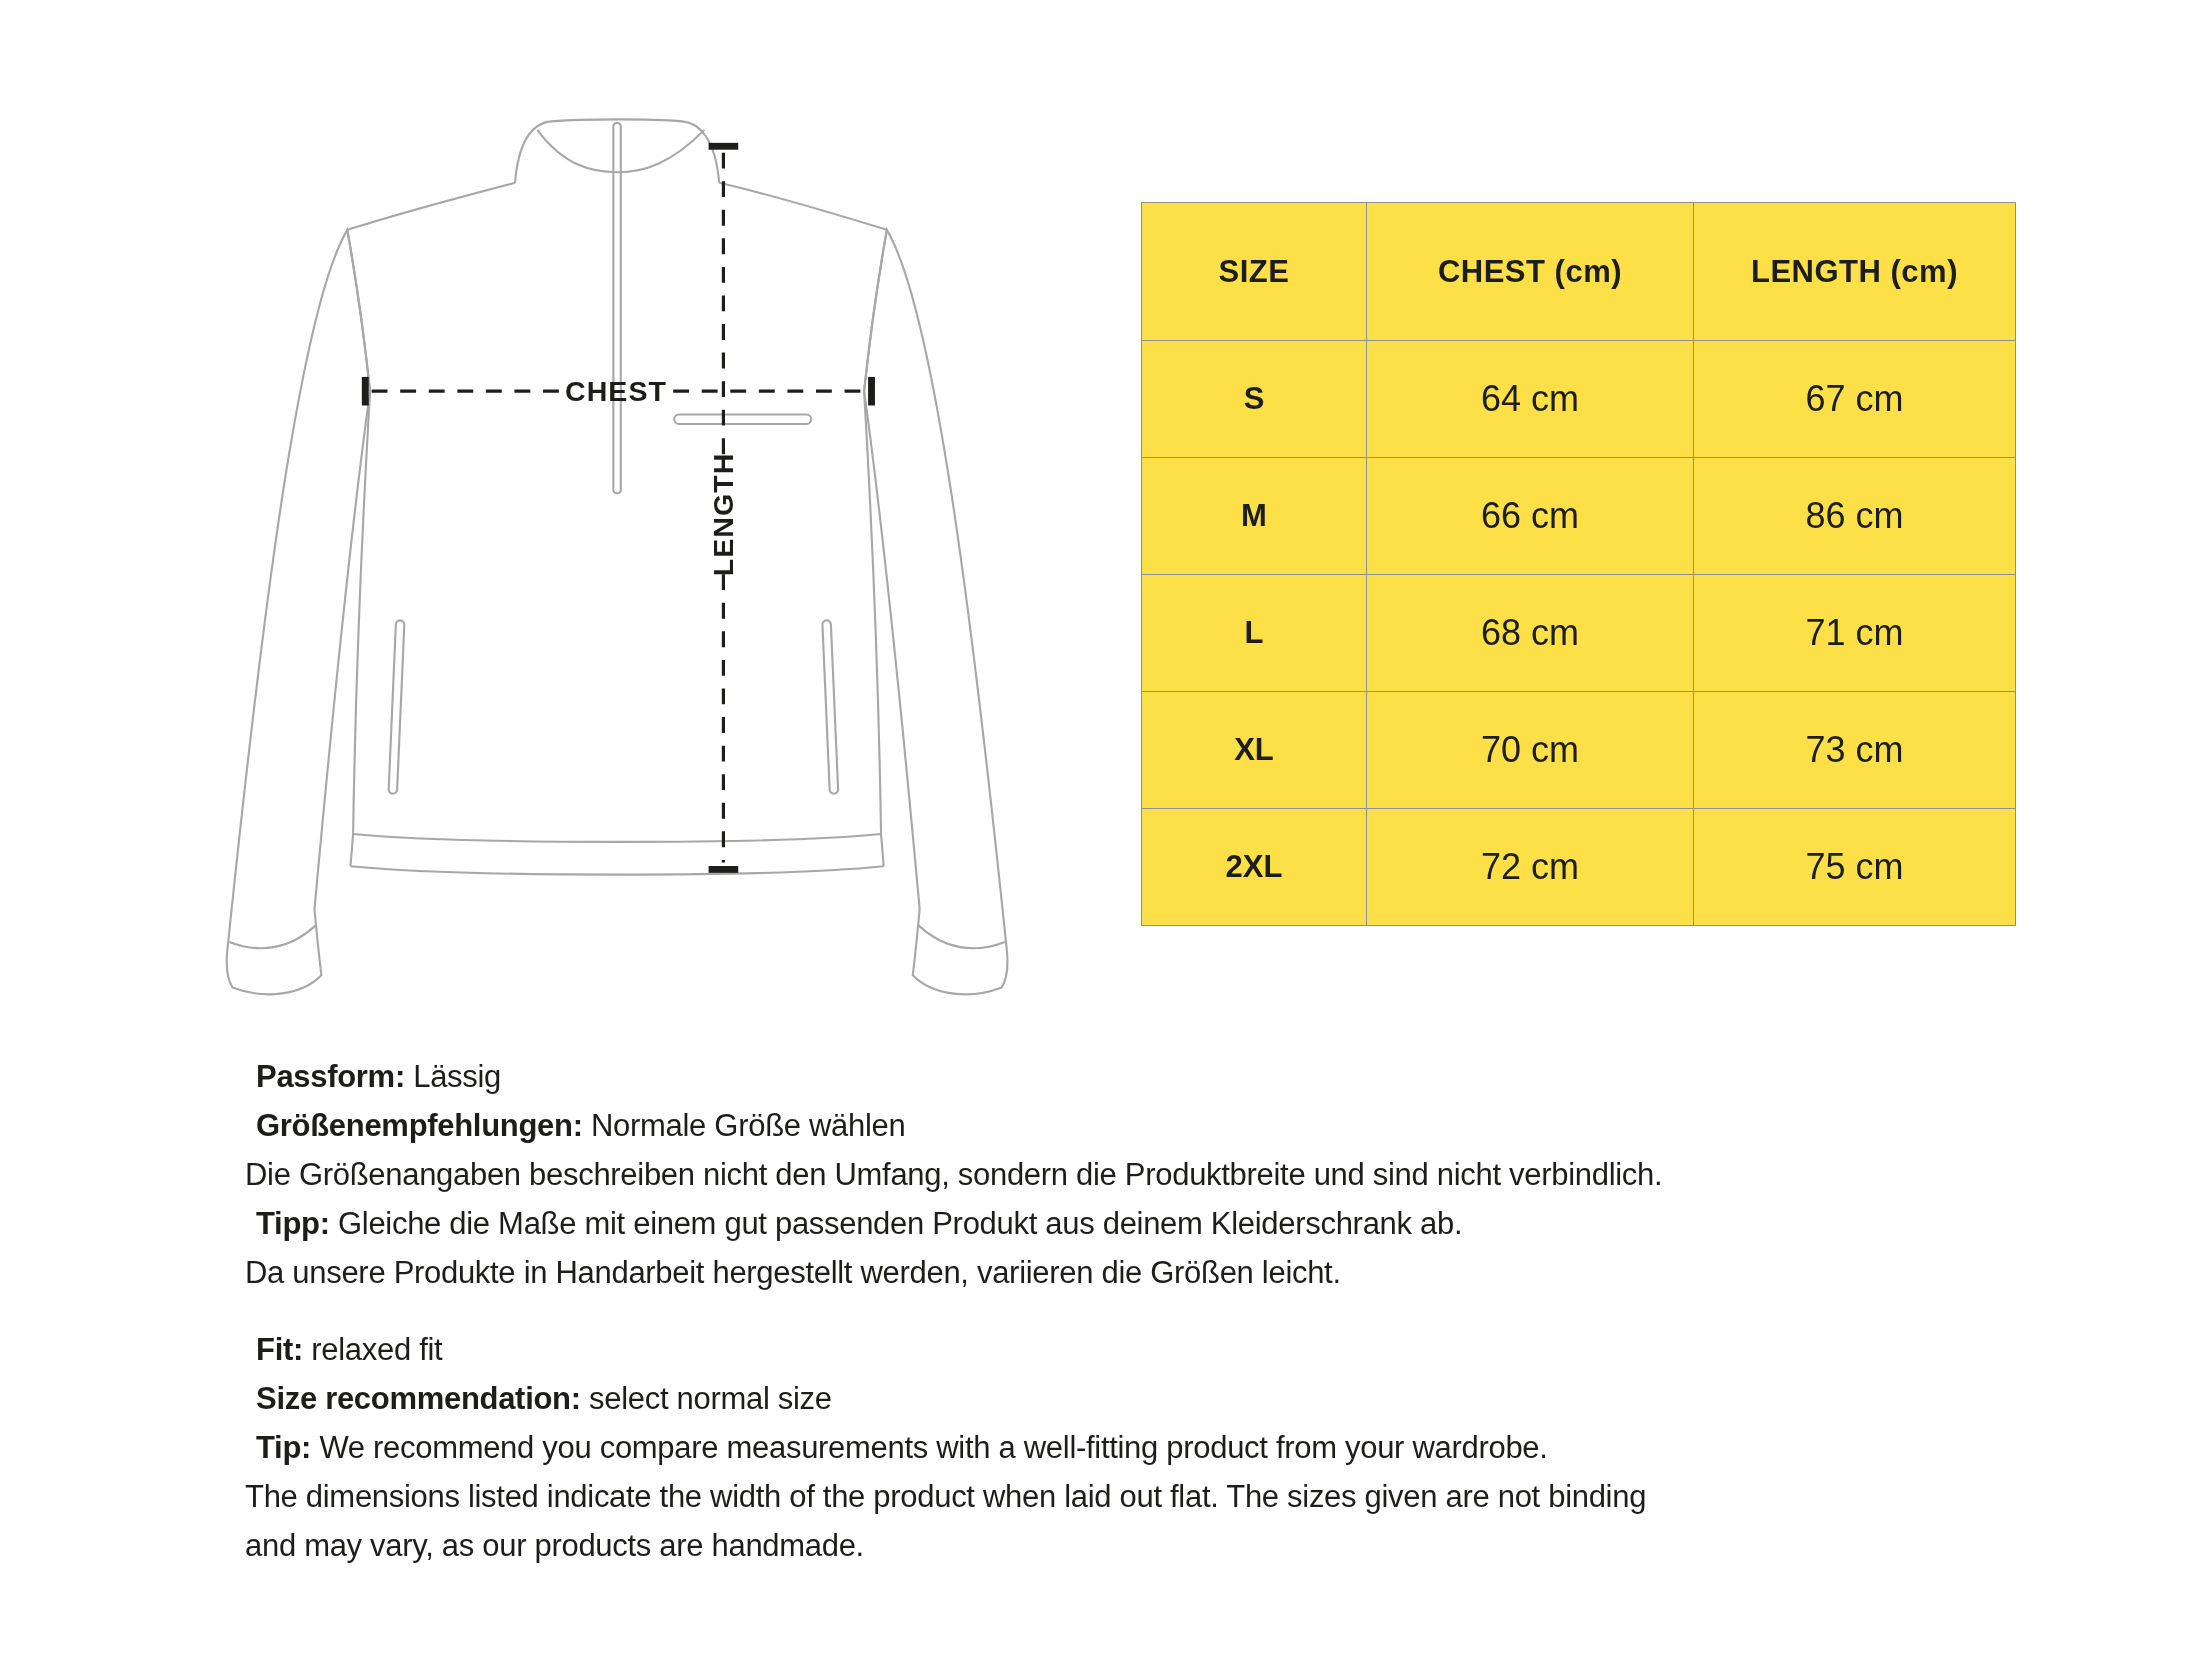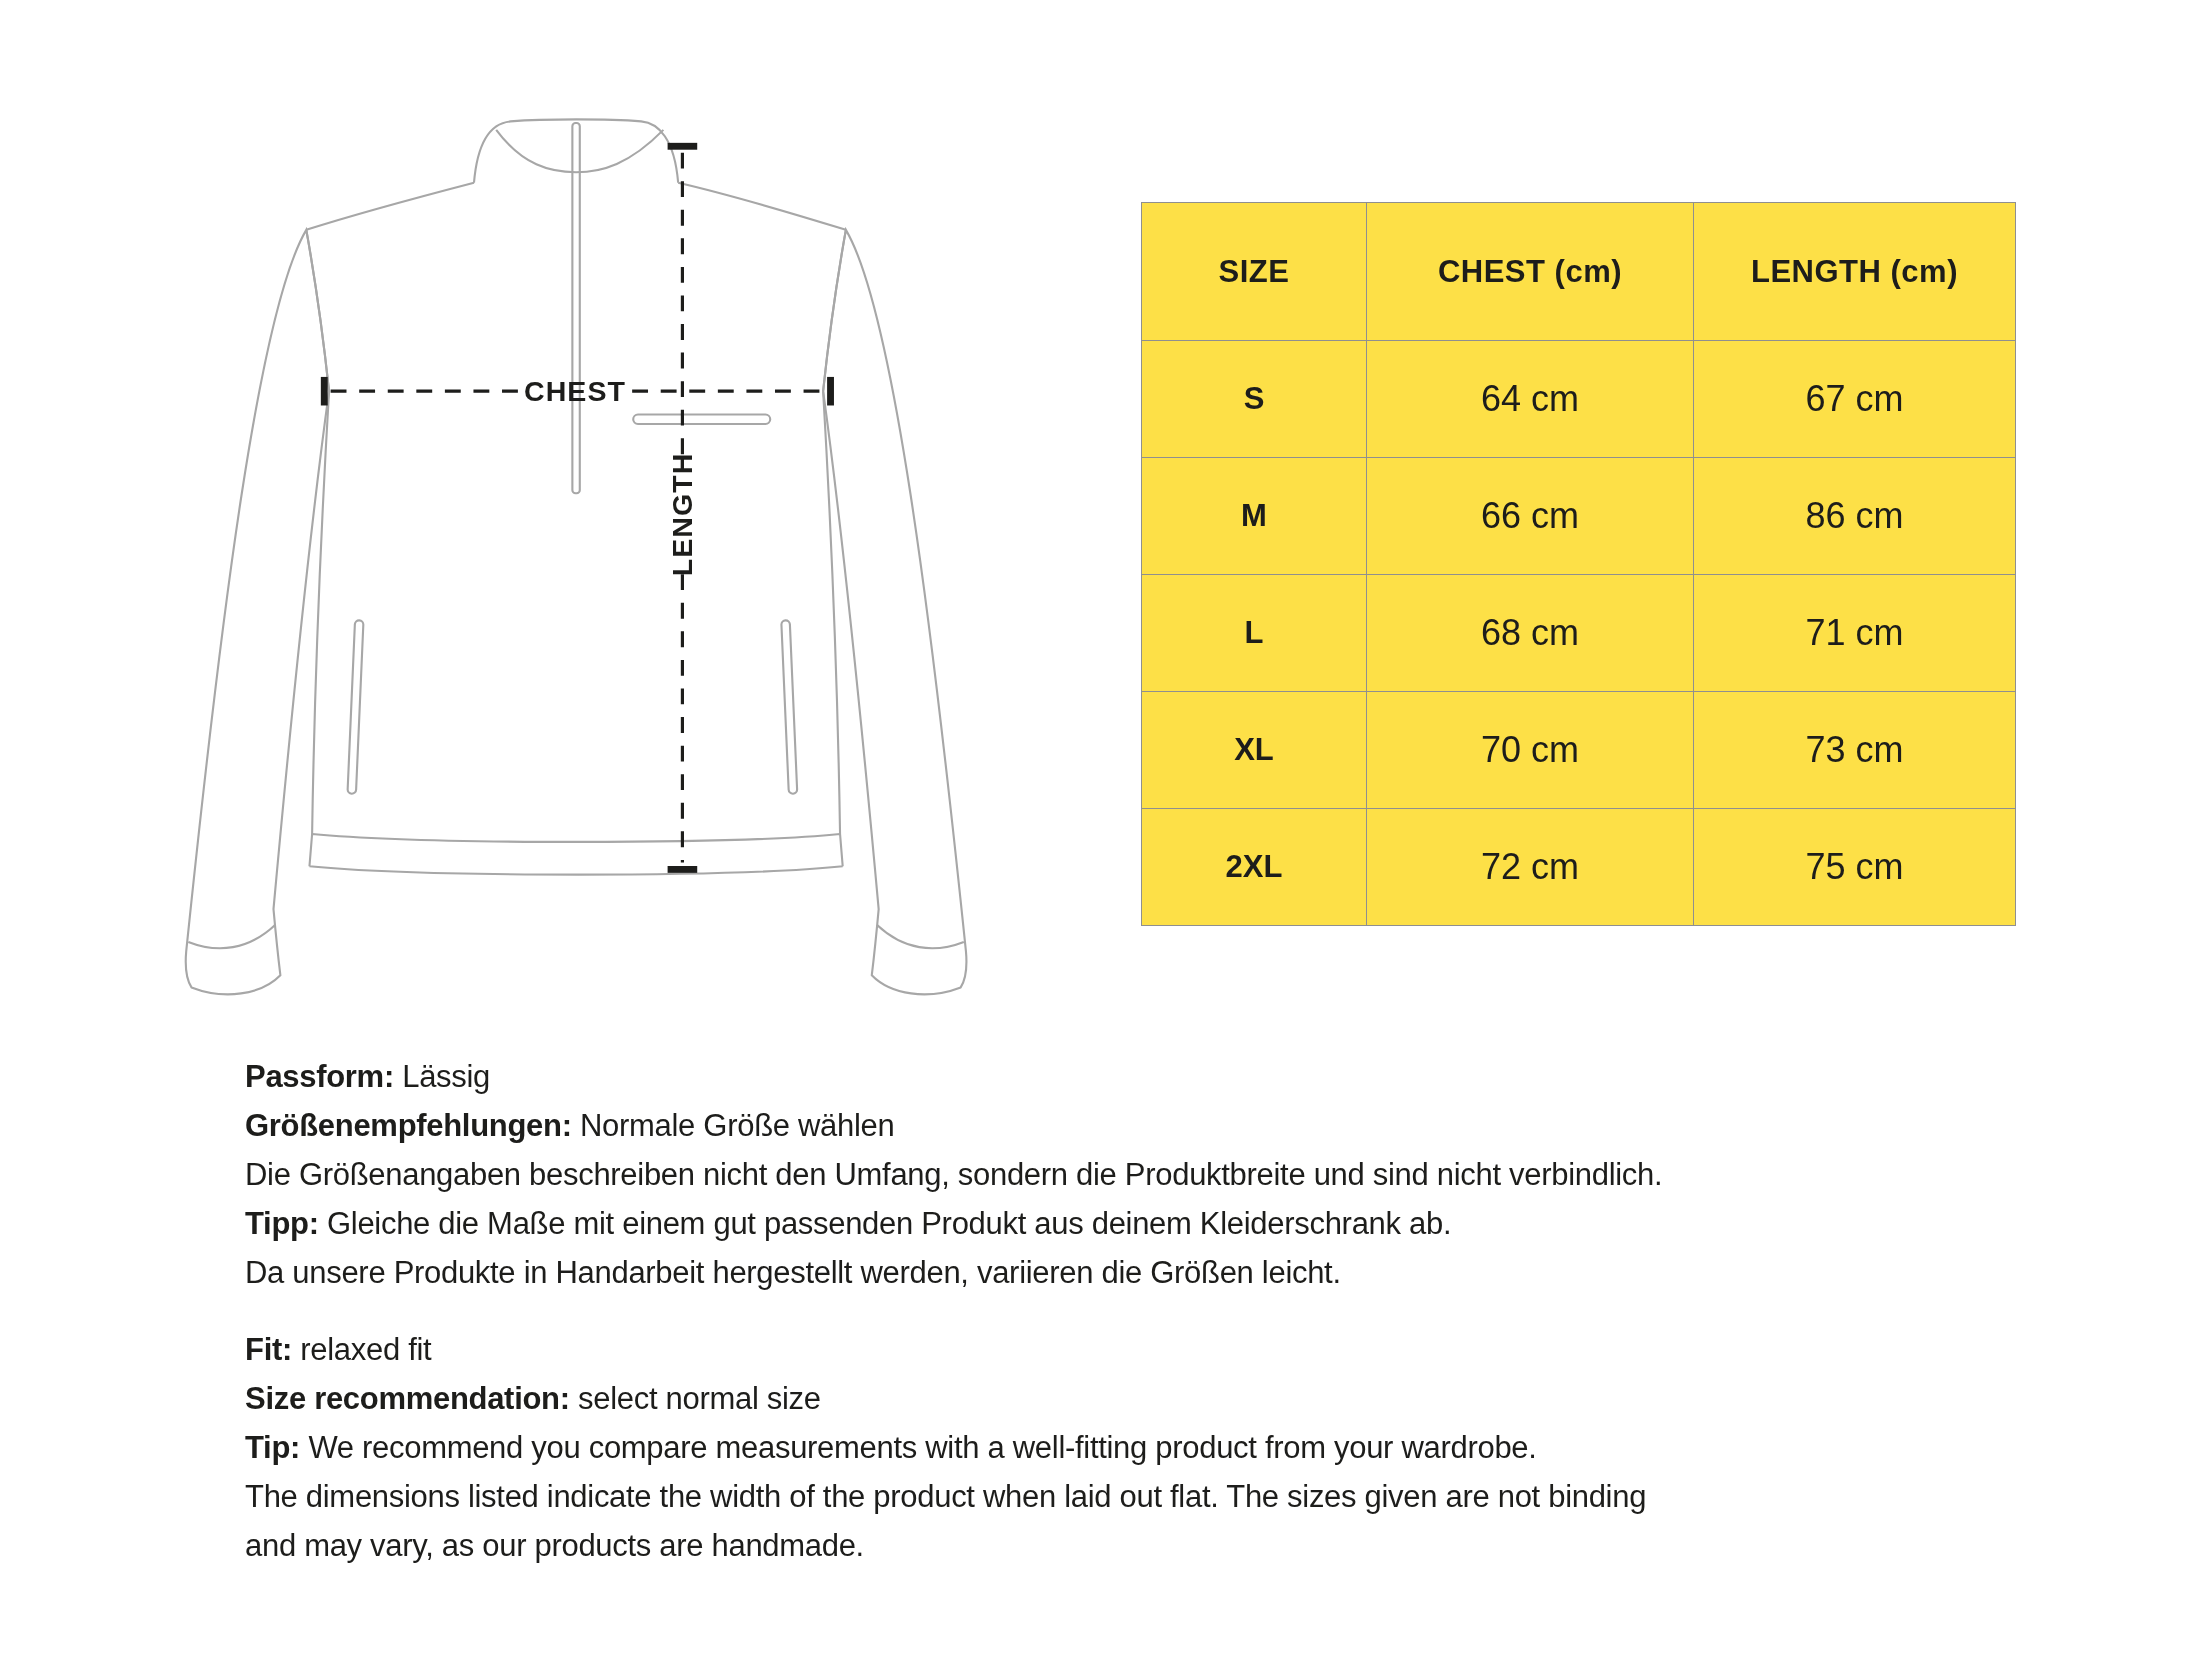"CHEST" .diagram-wrap { padding-left: none -> 41px }
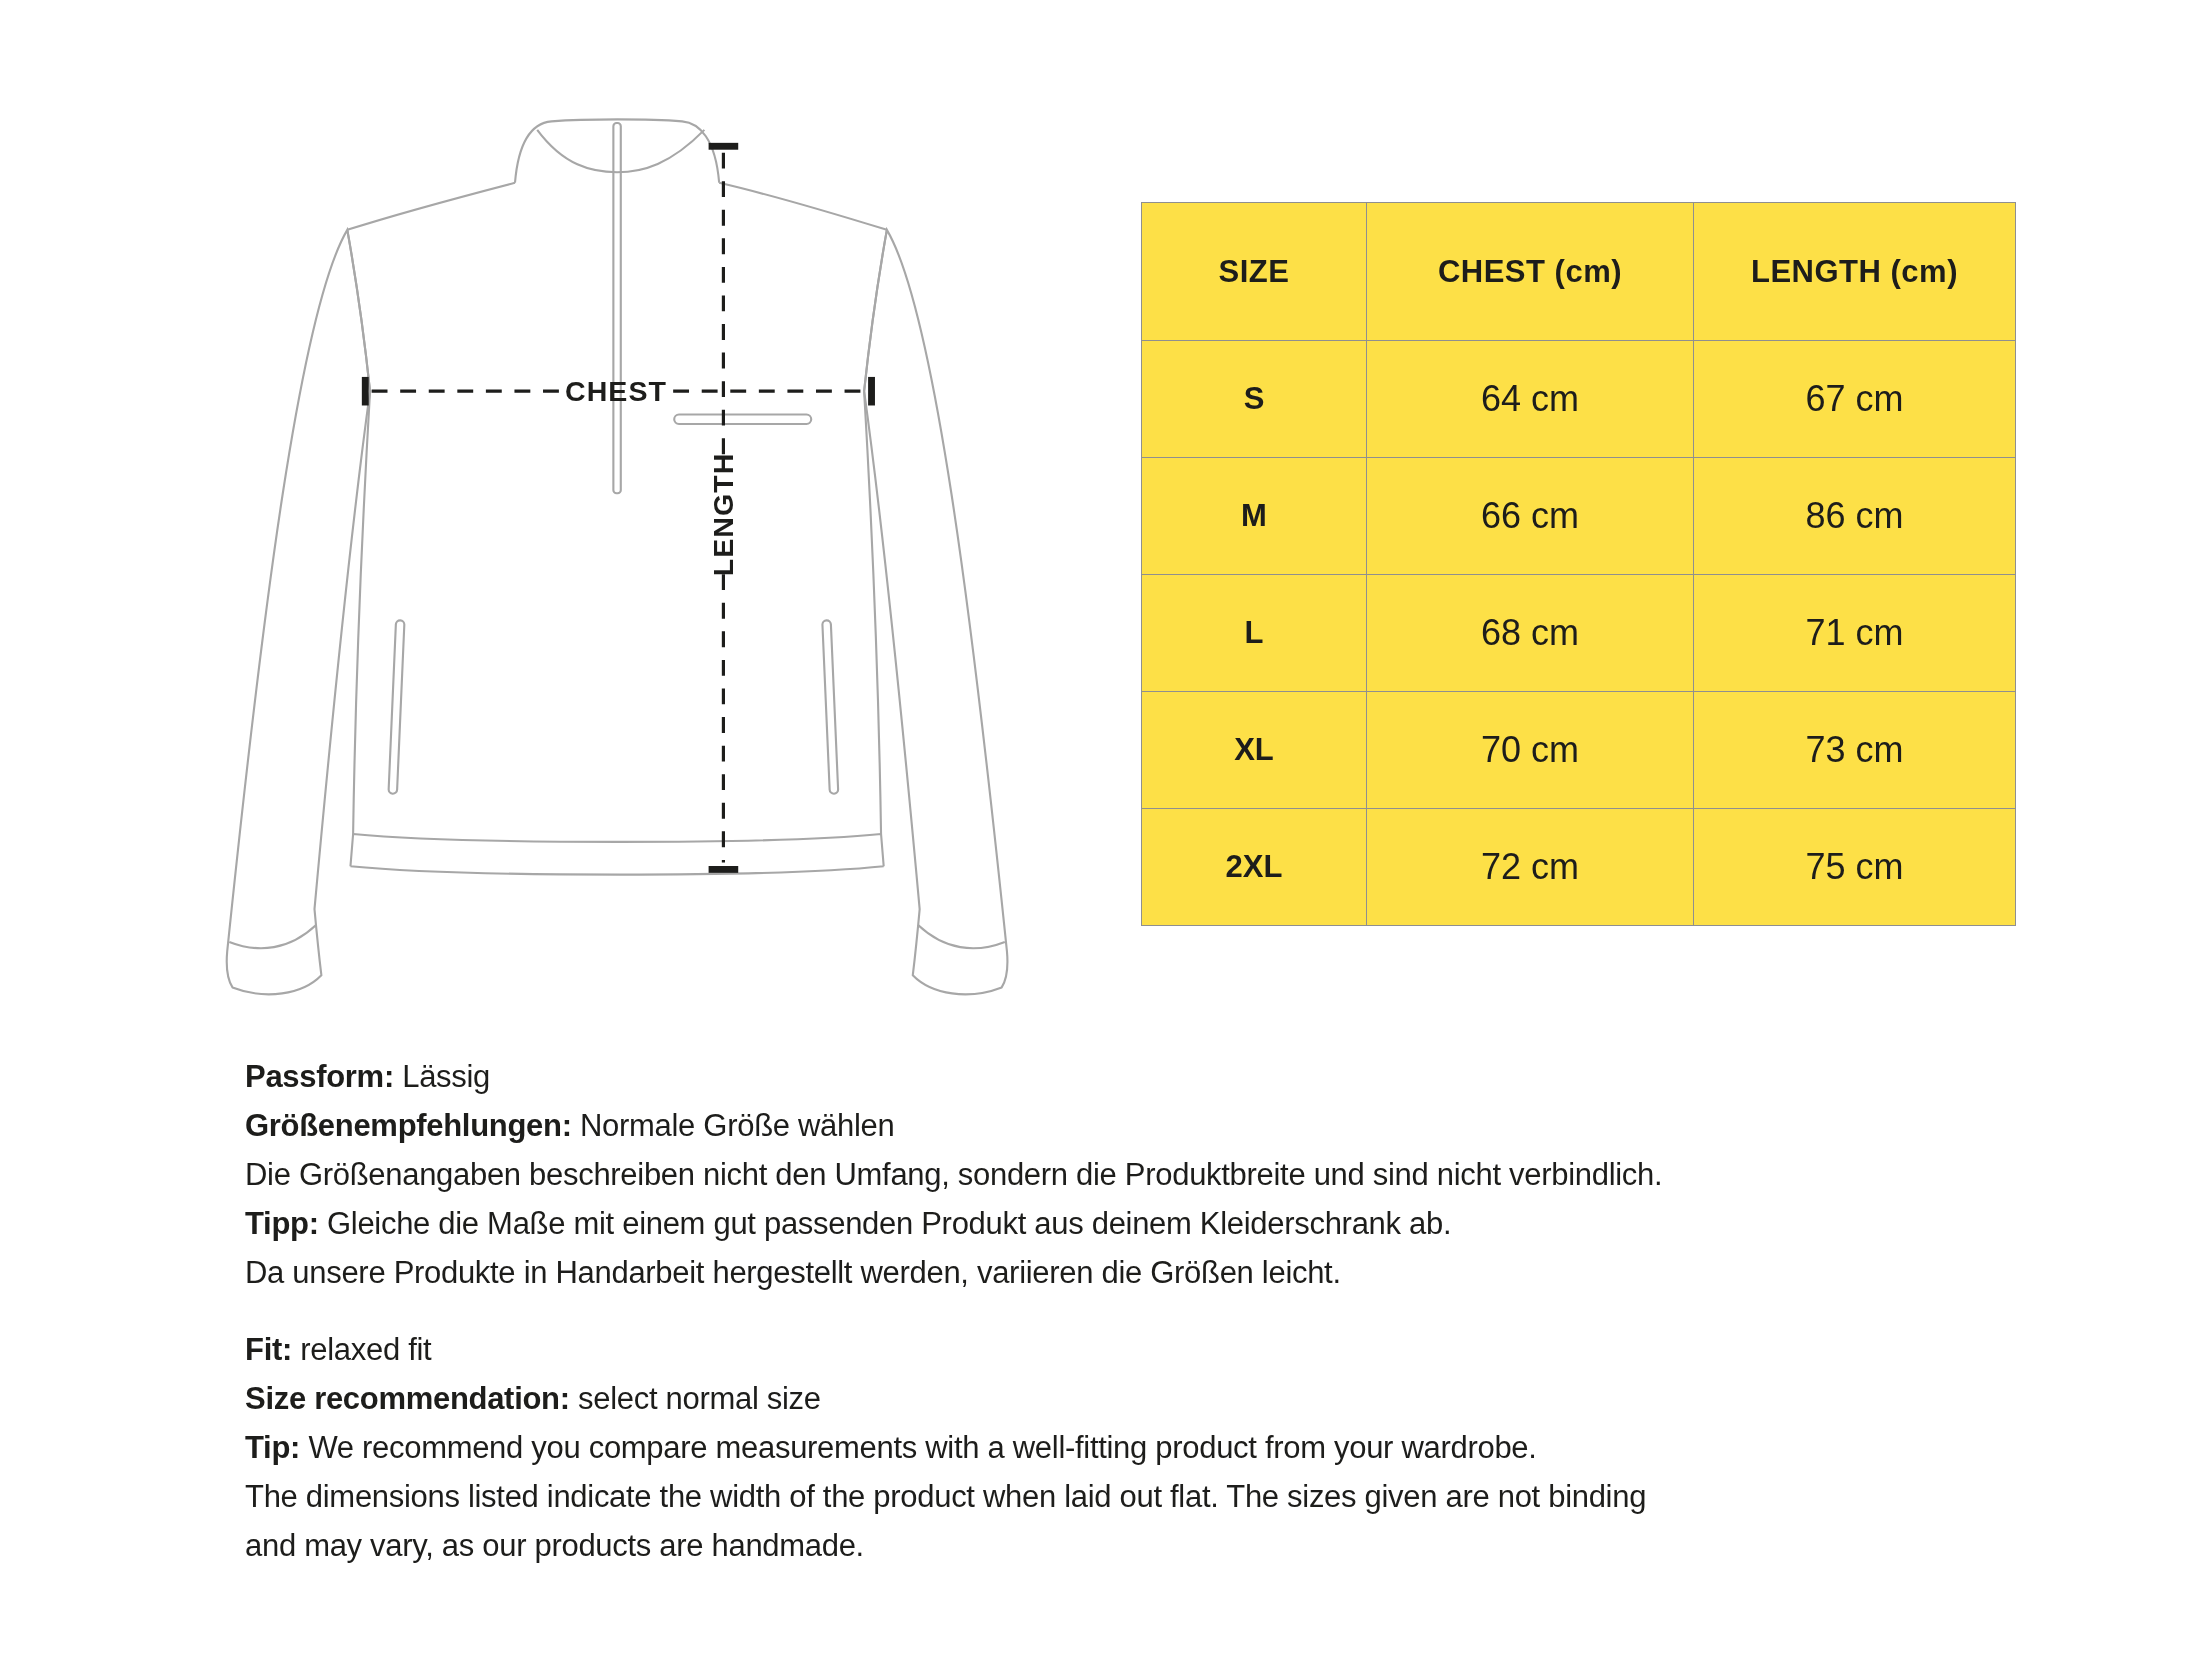"Passform:" .notes b { margin-left: none -> 11px }
